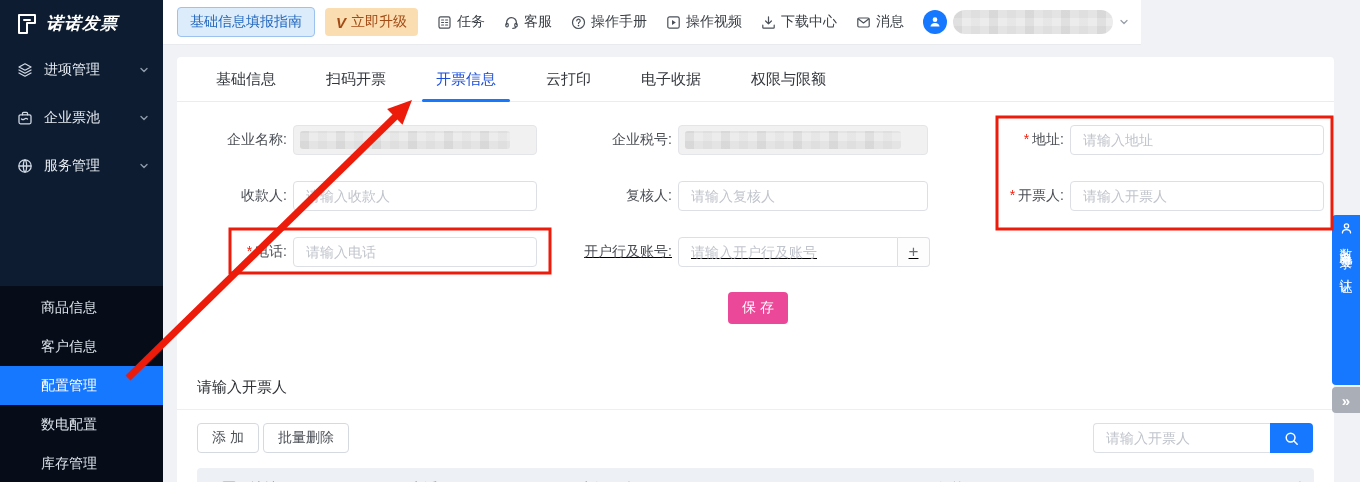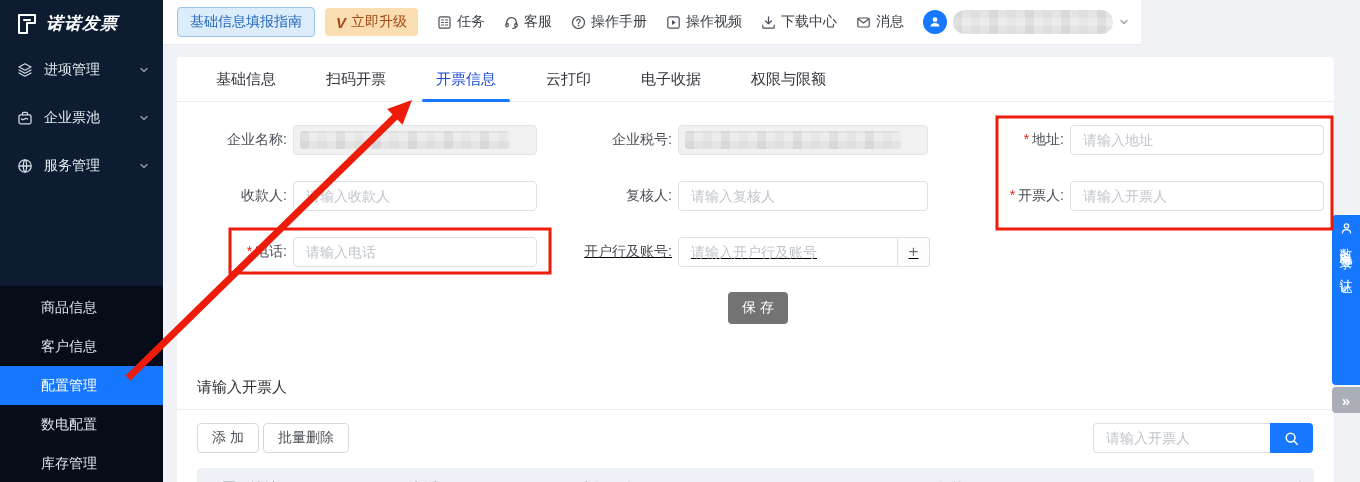"保 存" .save-btn { background: #737373 -> #ec4899 }
